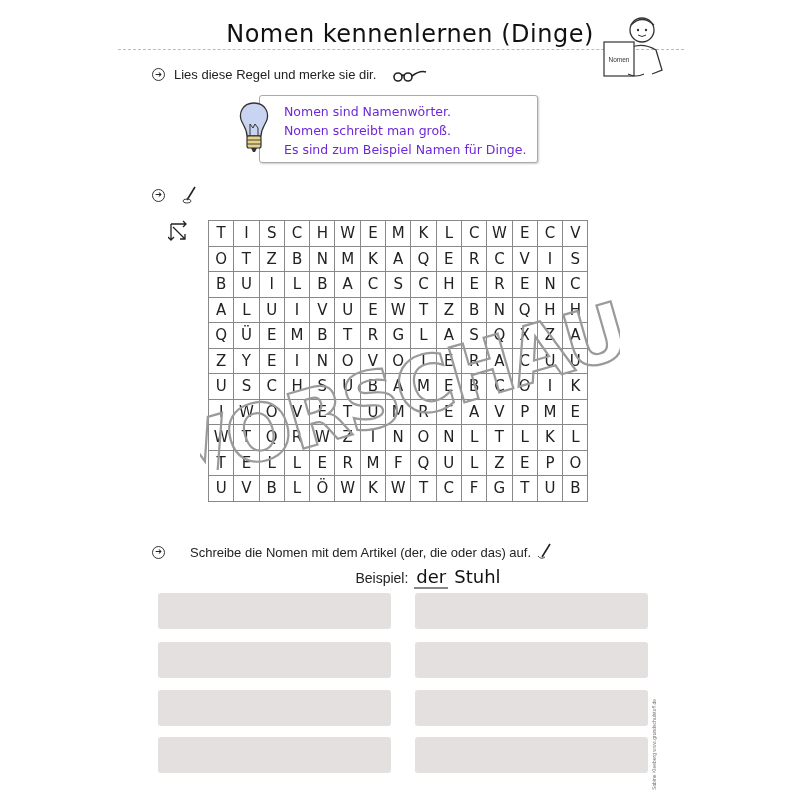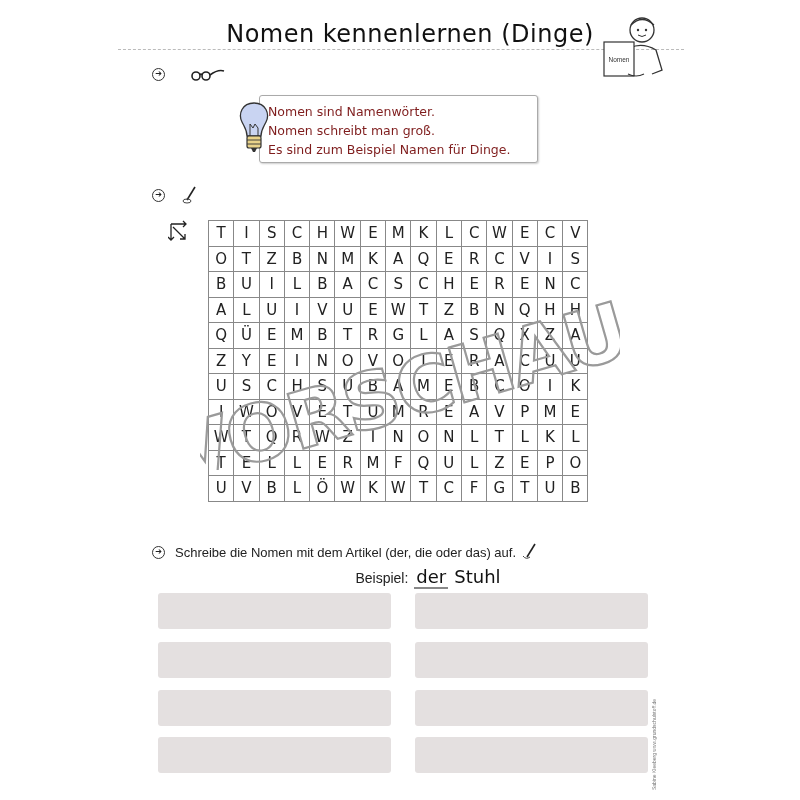"Lies diese Regel und merke" span { html: none -> <span>Lies diese Regel und merke sie dir.</span> }
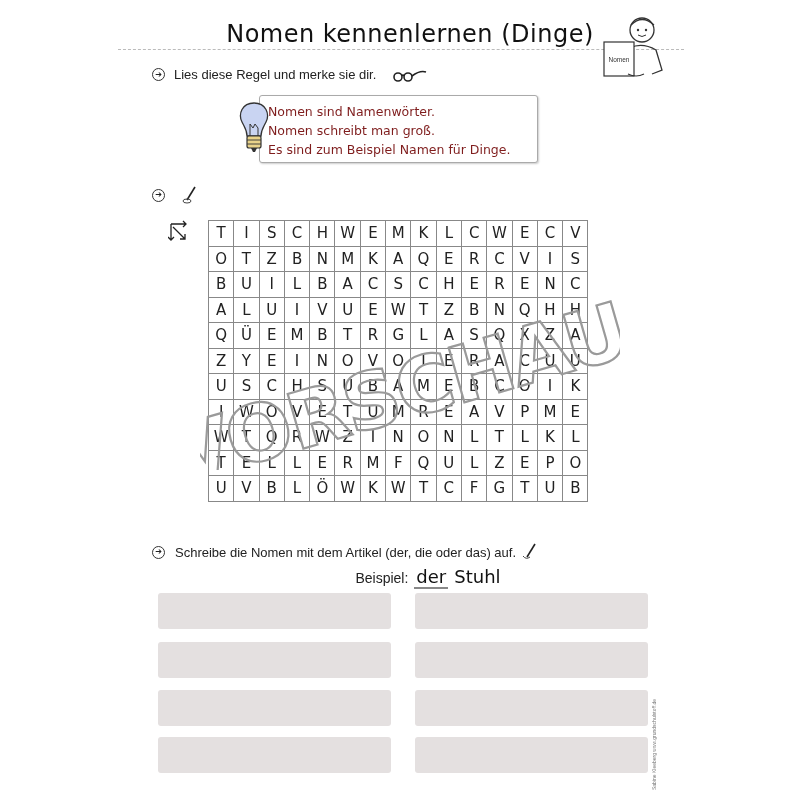"Nomen sind Namenwörter." .rulebox .lines { color: #7f1d1d -> #6d28d9; left: 8px -> 24px }
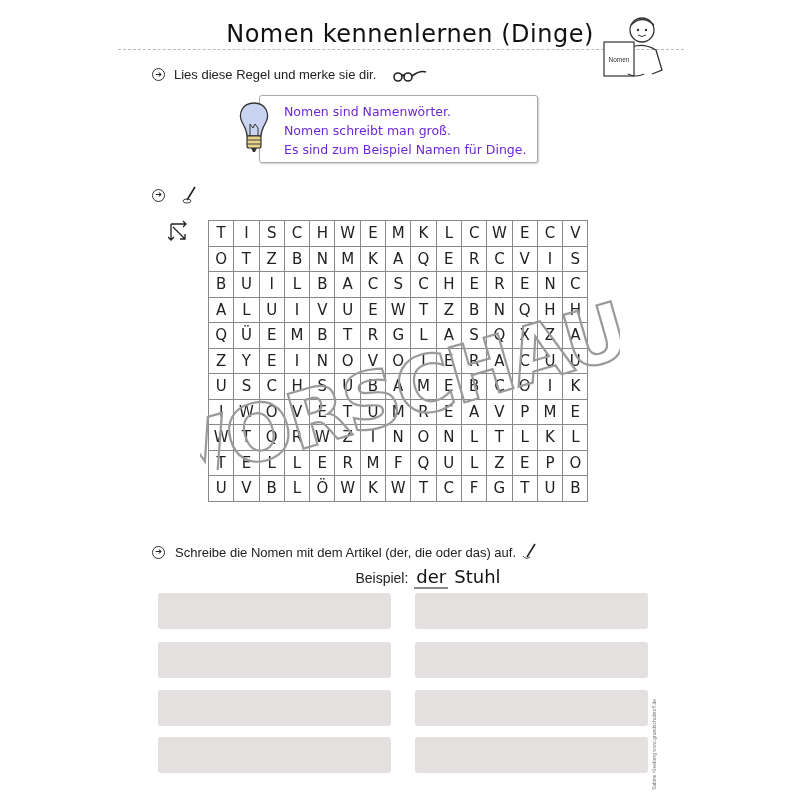"Schreibe die Nomen mit dem" span { margin-left: 1px -> 16px }
